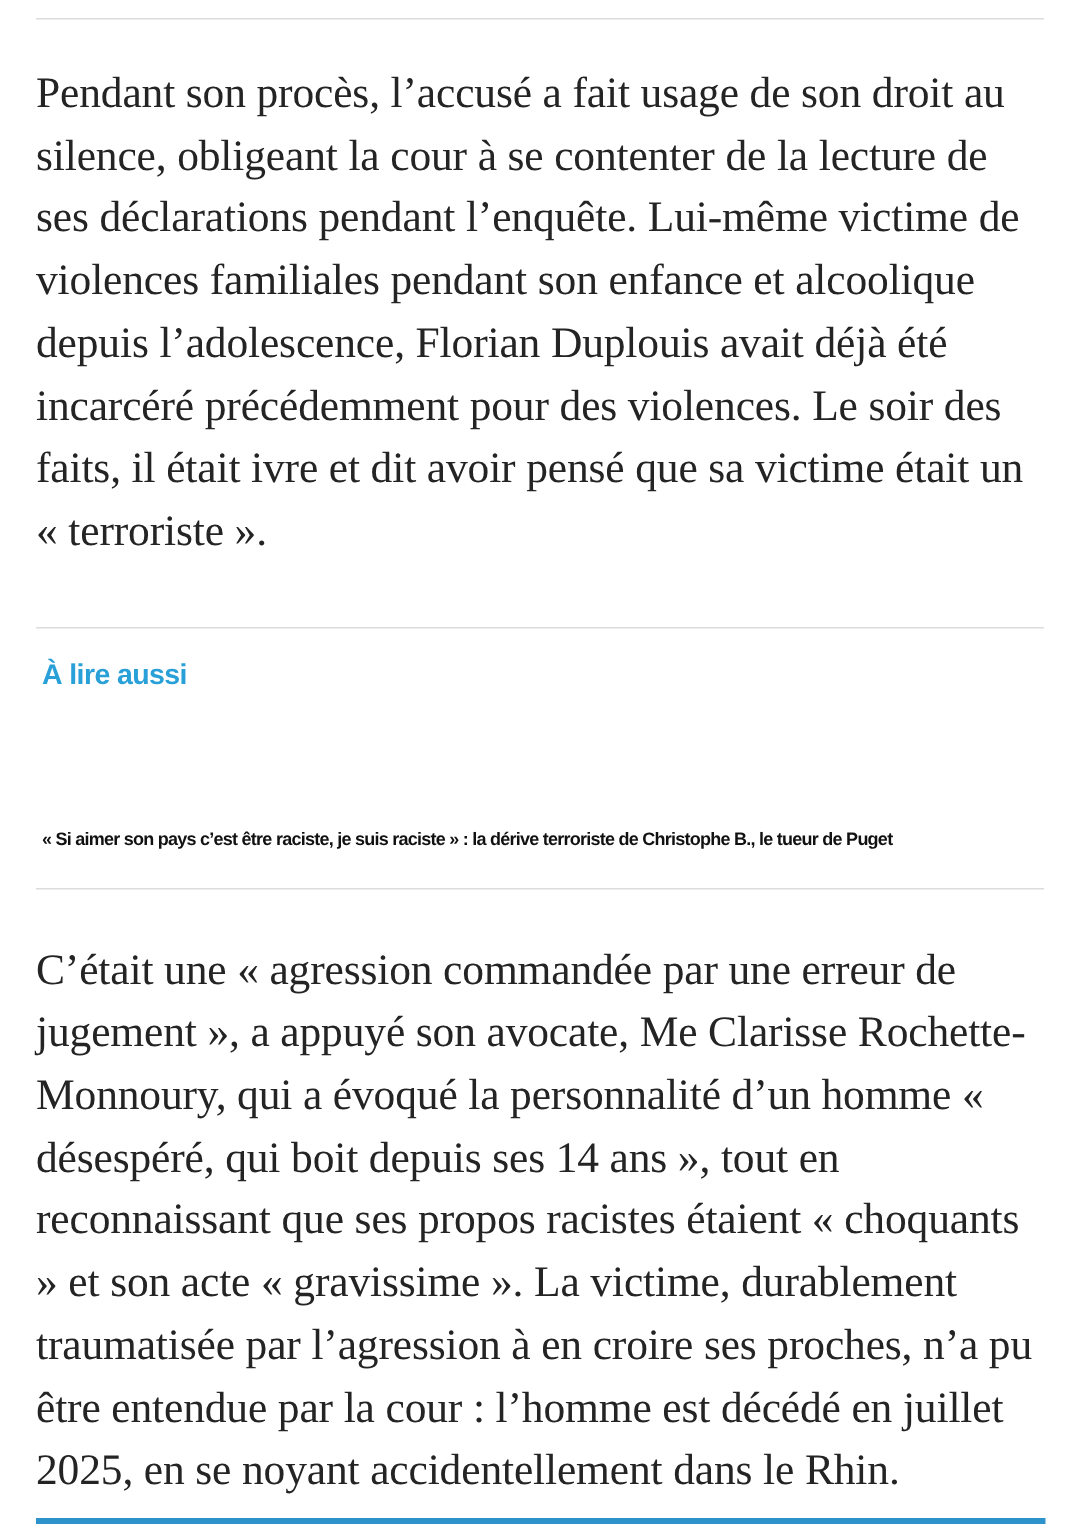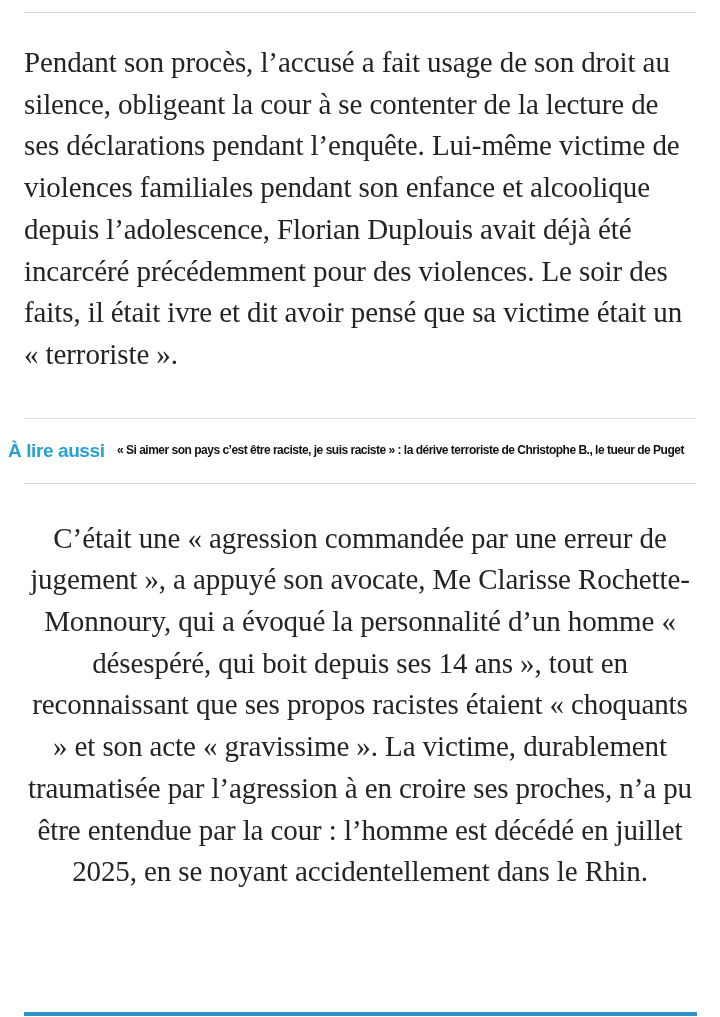"À lire aussi" .read-also { align-items: center -> flex-start; flex-direction: none -> column; margin: 0 8px -> 0 28px }
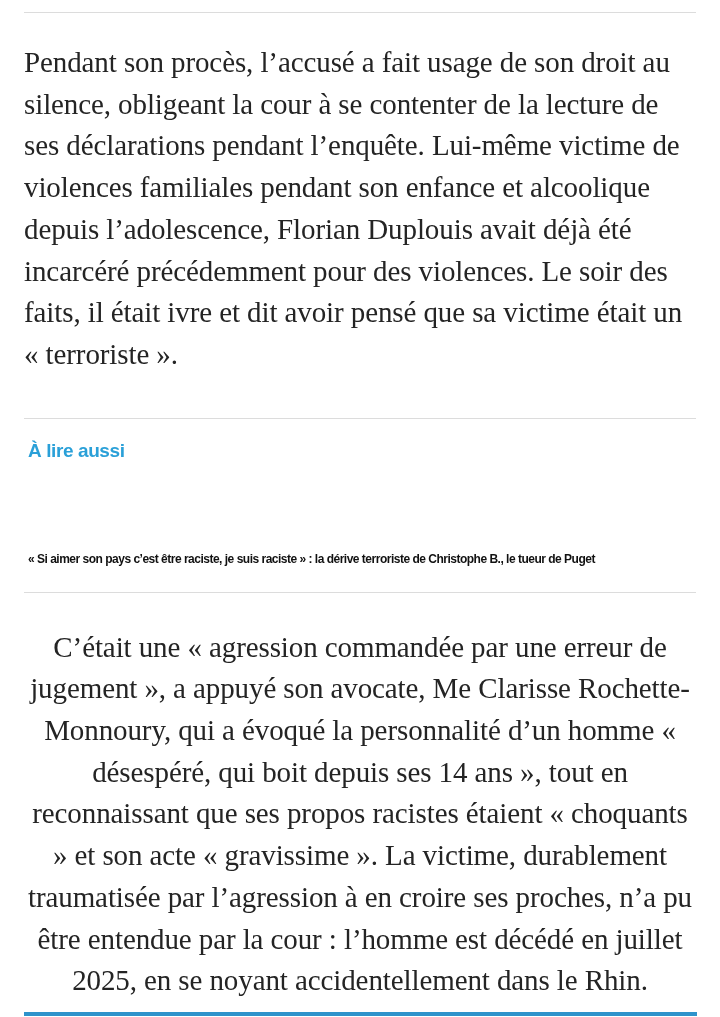"C’était une « agression commandée" .body-paragraph.second { text-align: center -> none }
